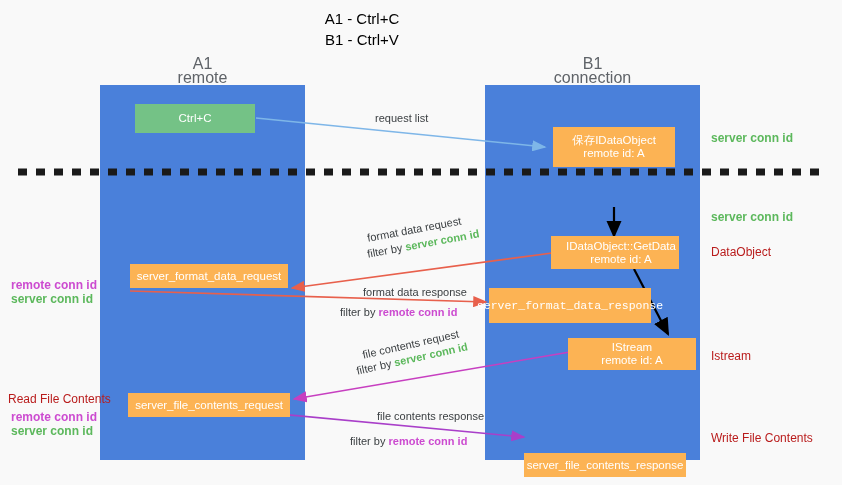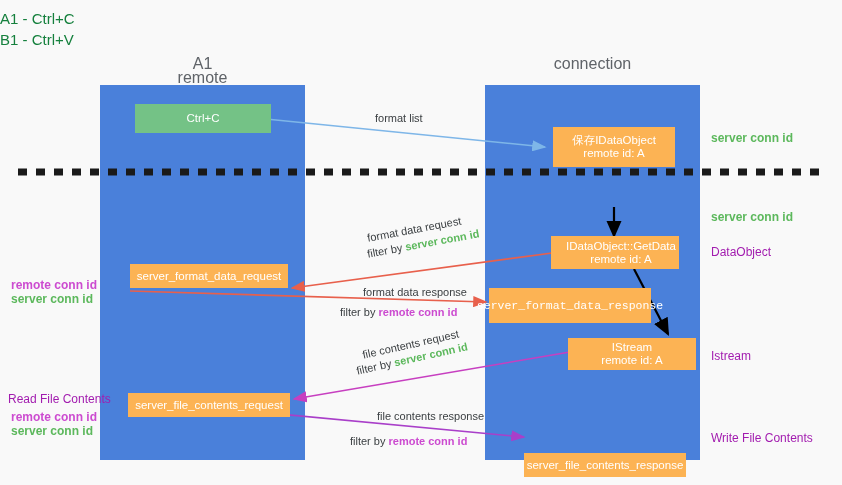"A1 - Ctrl+C" .title { color: #15803d -> #000000; text-align: none -> center }
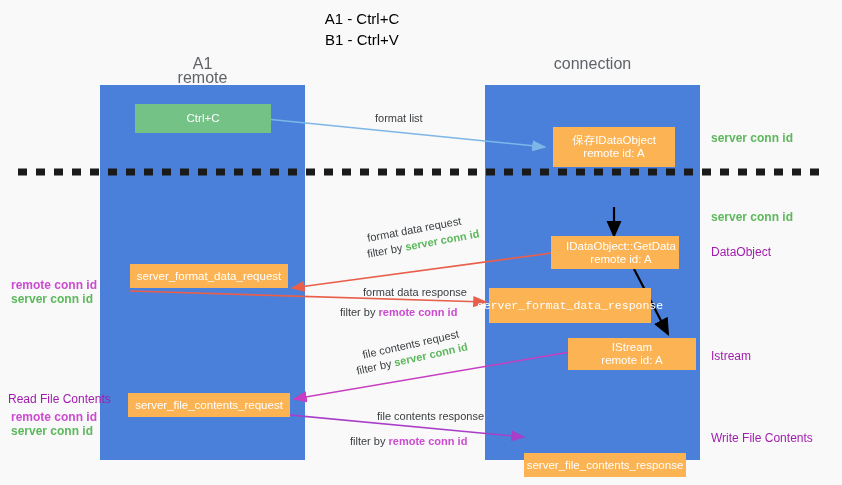"B1" div { html: none -> <div>B1</div> }
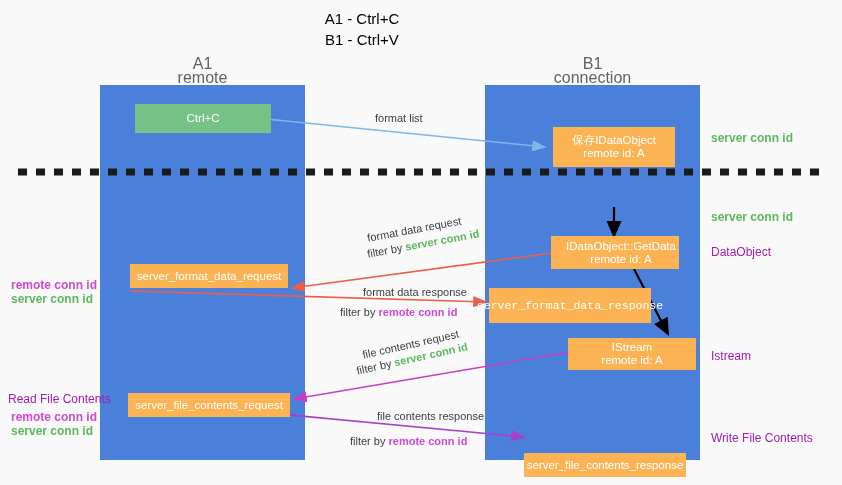"Ctrl+C" div.box { width: 136px -> 120px }
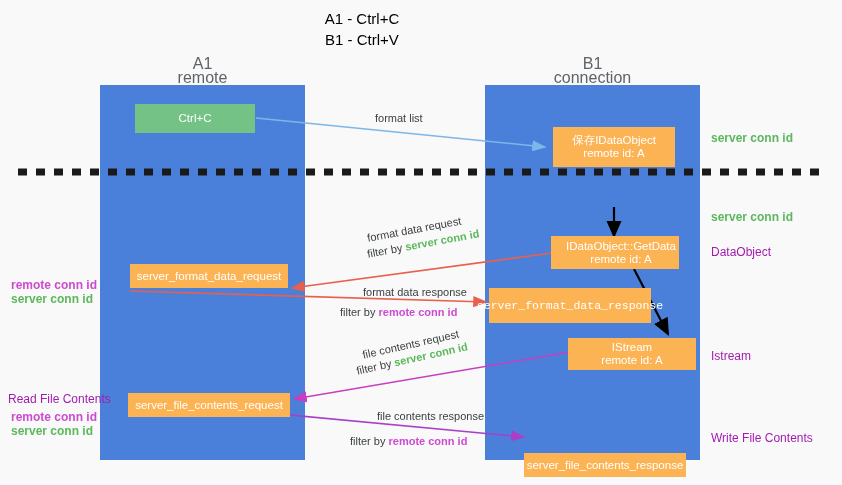"format list" div.edge-label { text: format -> request }
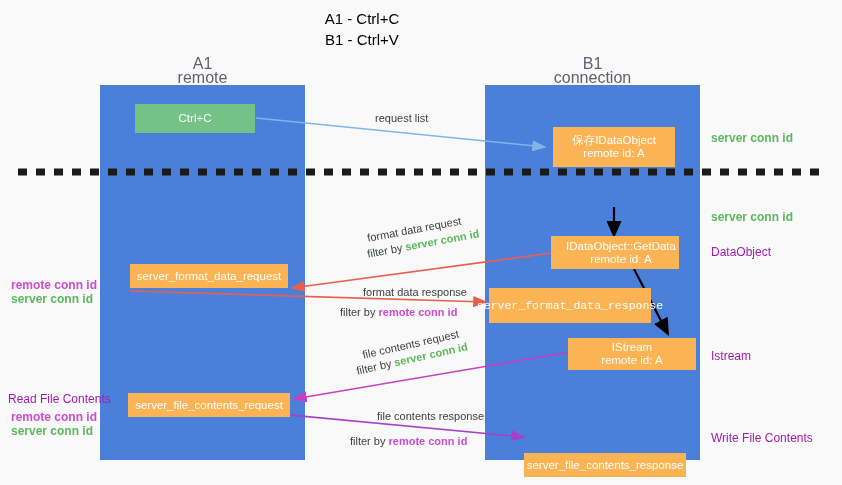"DataObject" .side-label { color: #a21caf -> #b91c1c }
